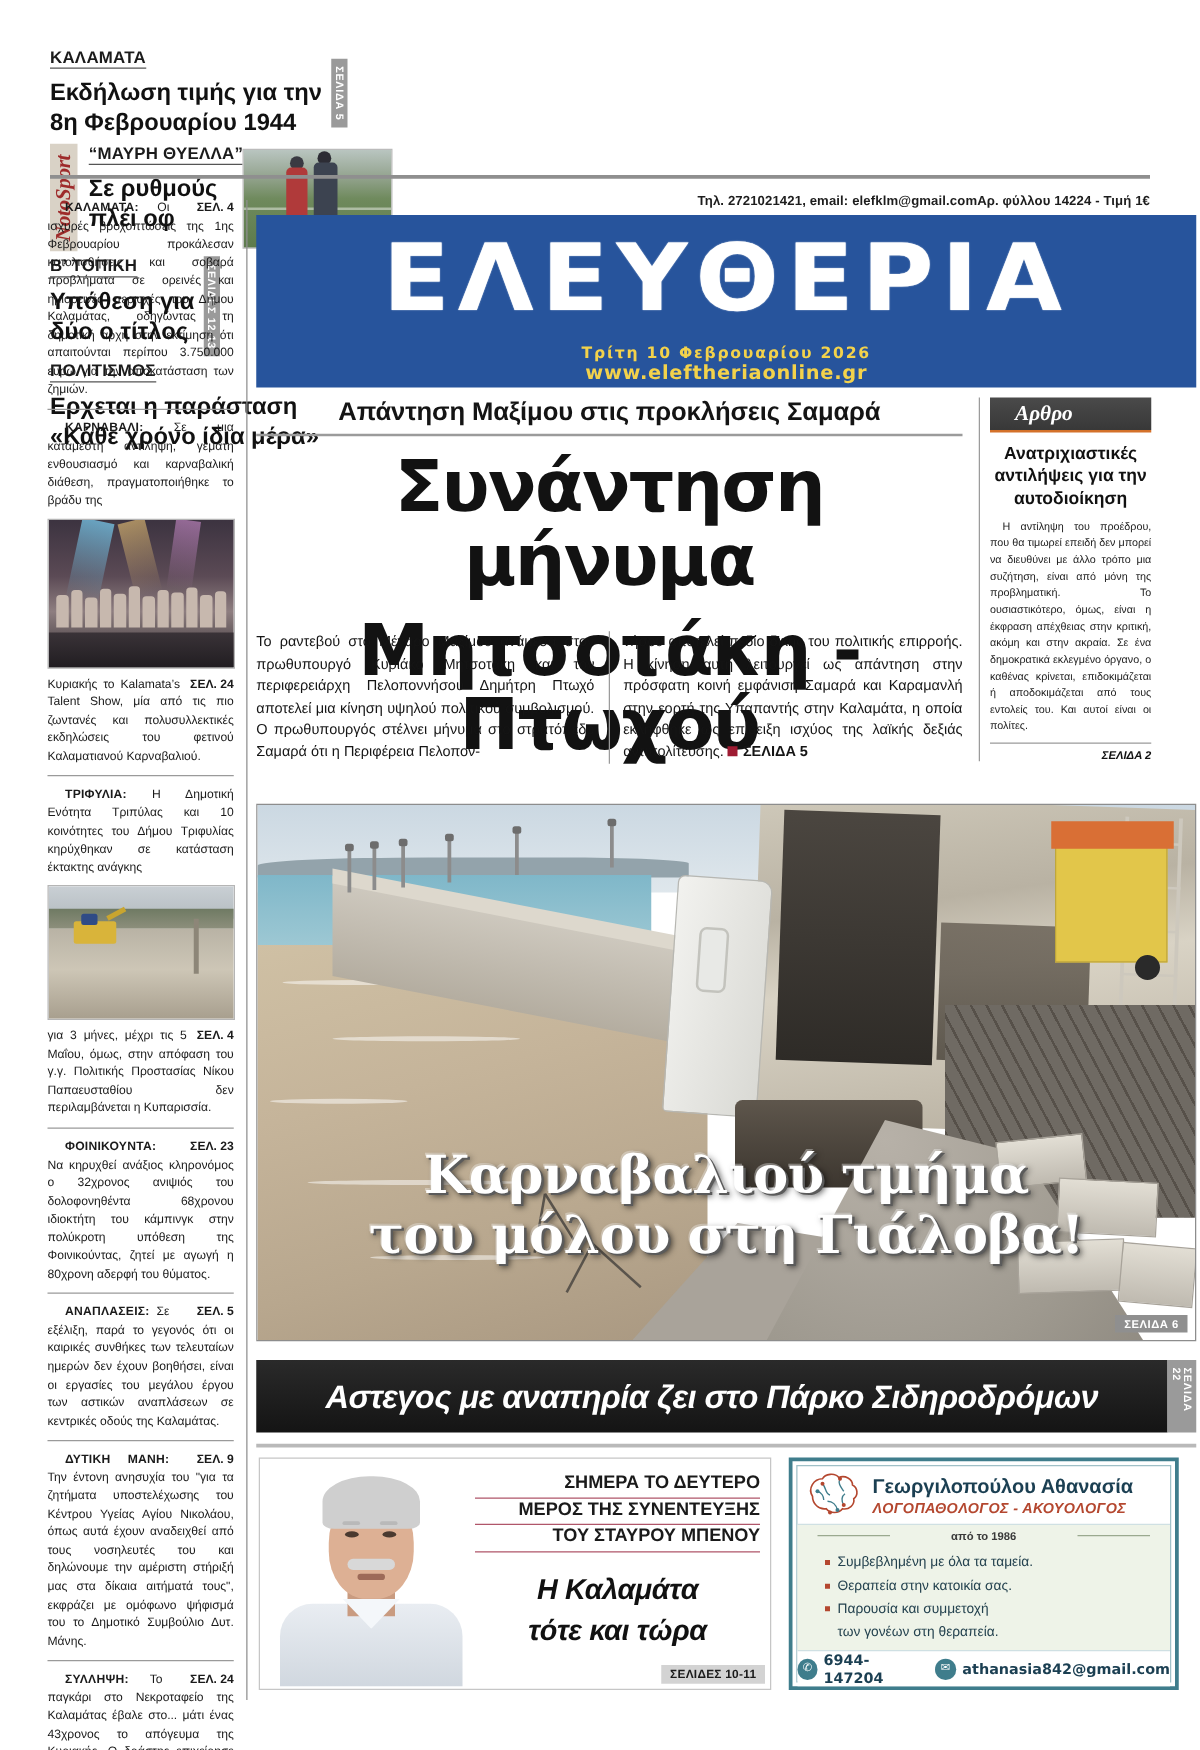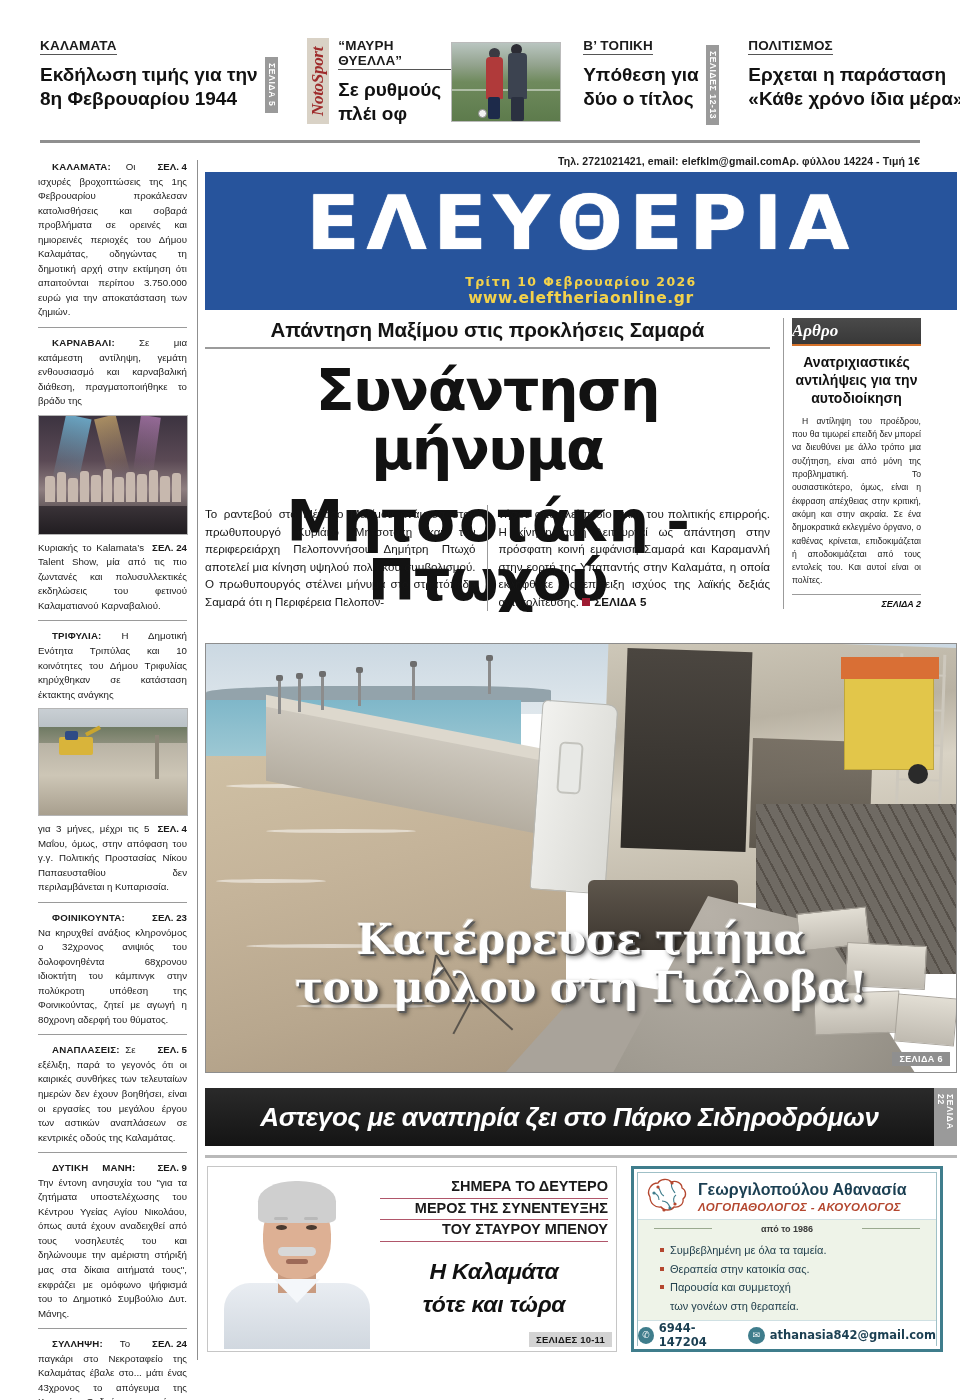"ΚΑΛΑΜΑΤΑ" .teaser-strip { flex-direction: none -> column }
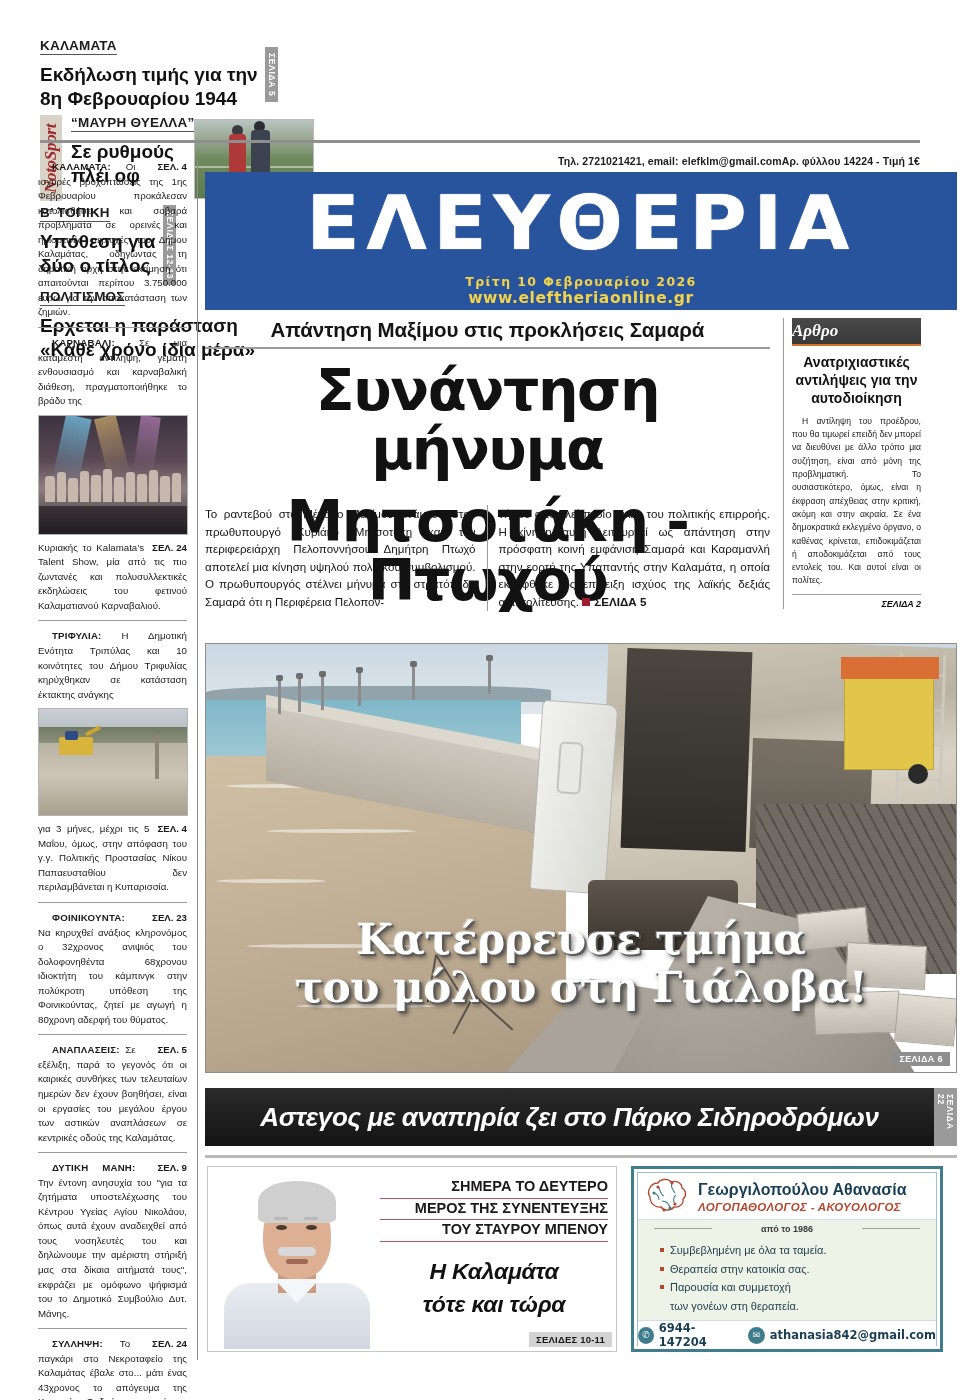"Αρθρο" .arthro-hd { padding: 3px 0 -> 3px 20px }
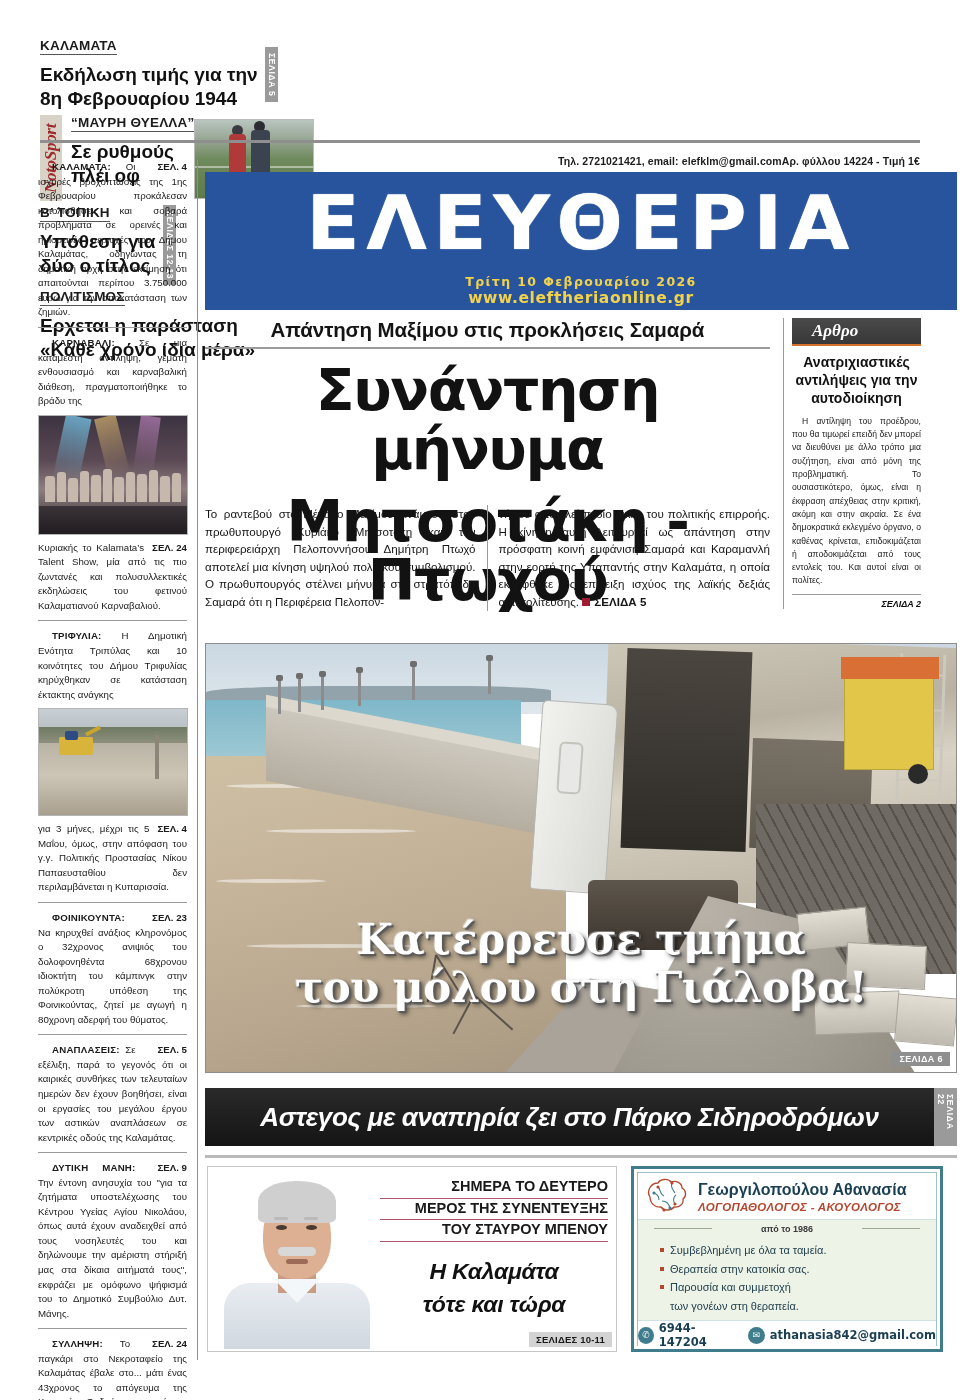"Κατέρρευσε τμήμα" div { text: Κατέρρευσε -> Καρναβαλιού }
